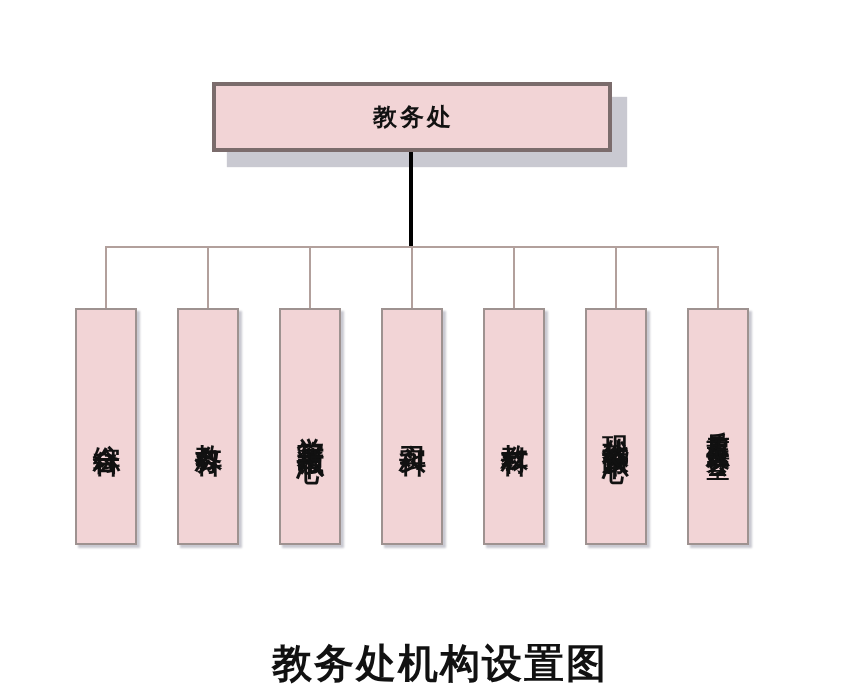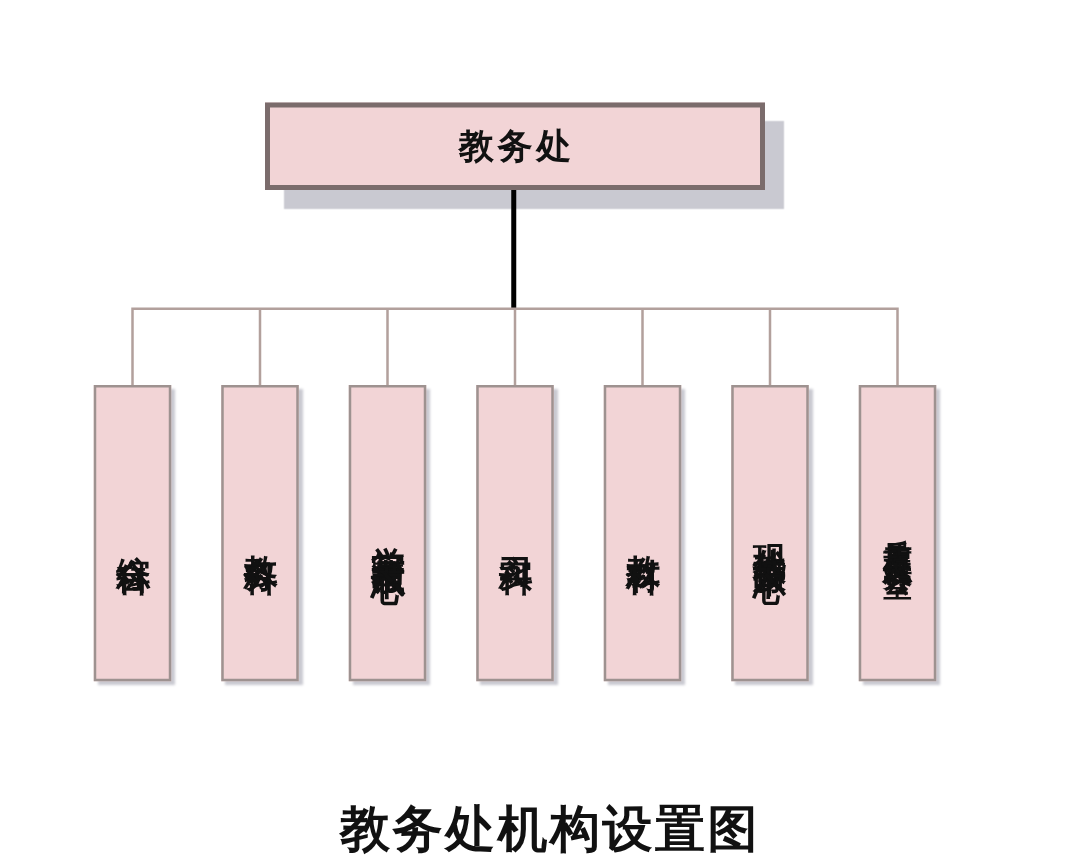"教务处" .root-label { font-size: 28px -> 24px }
